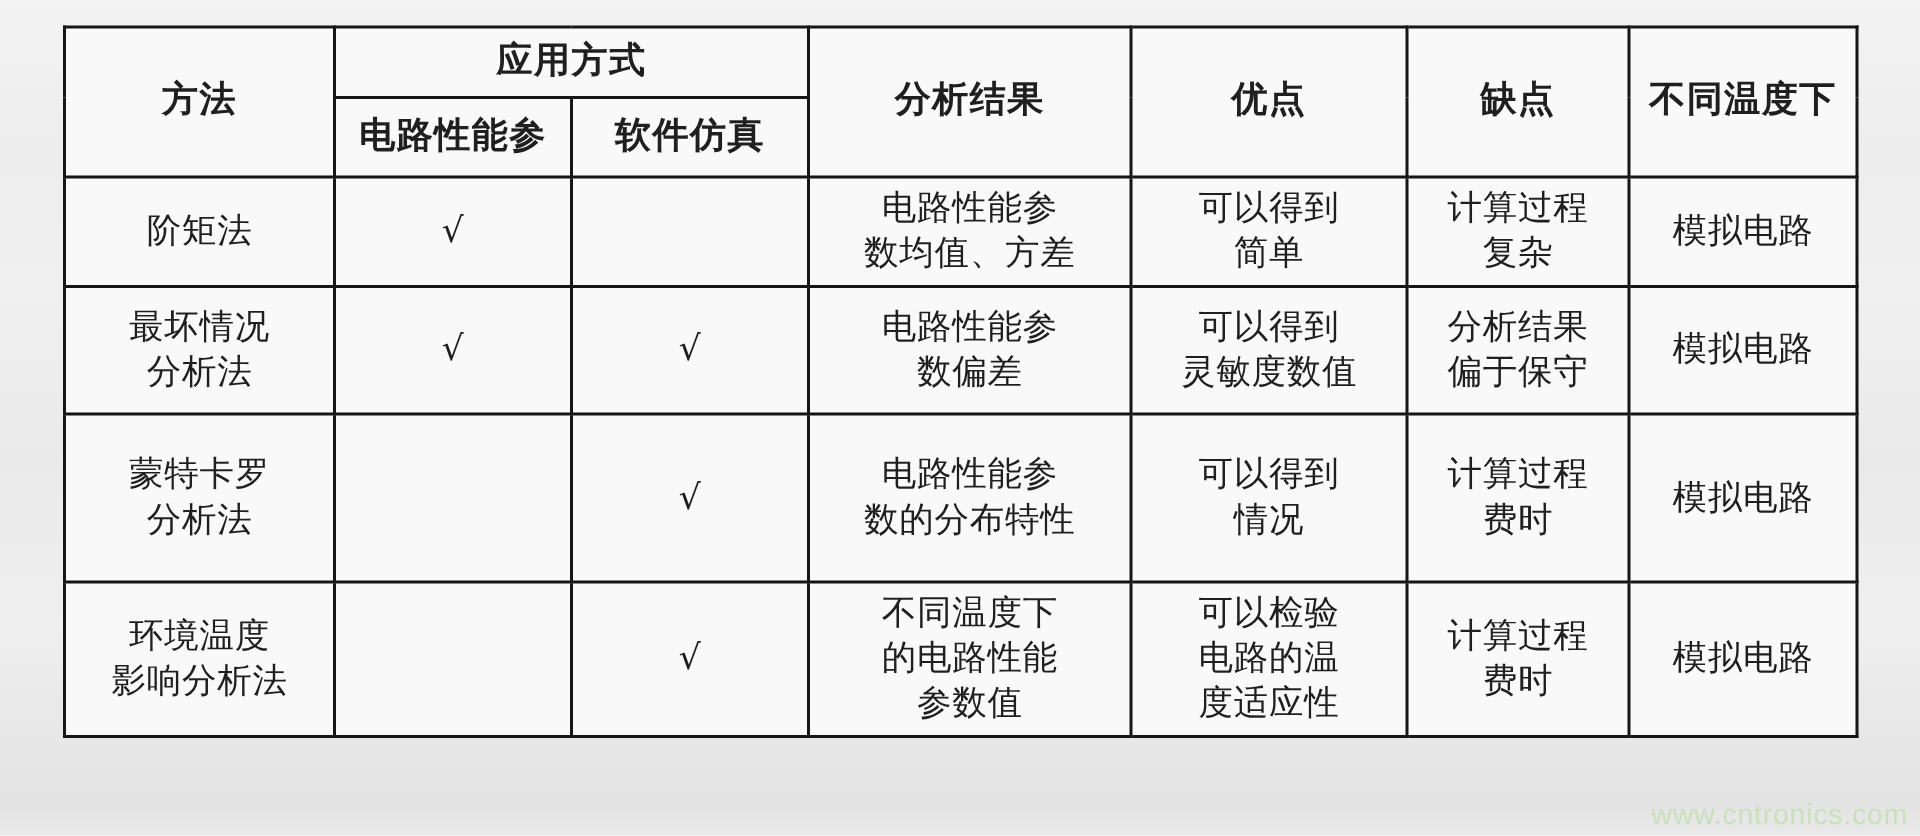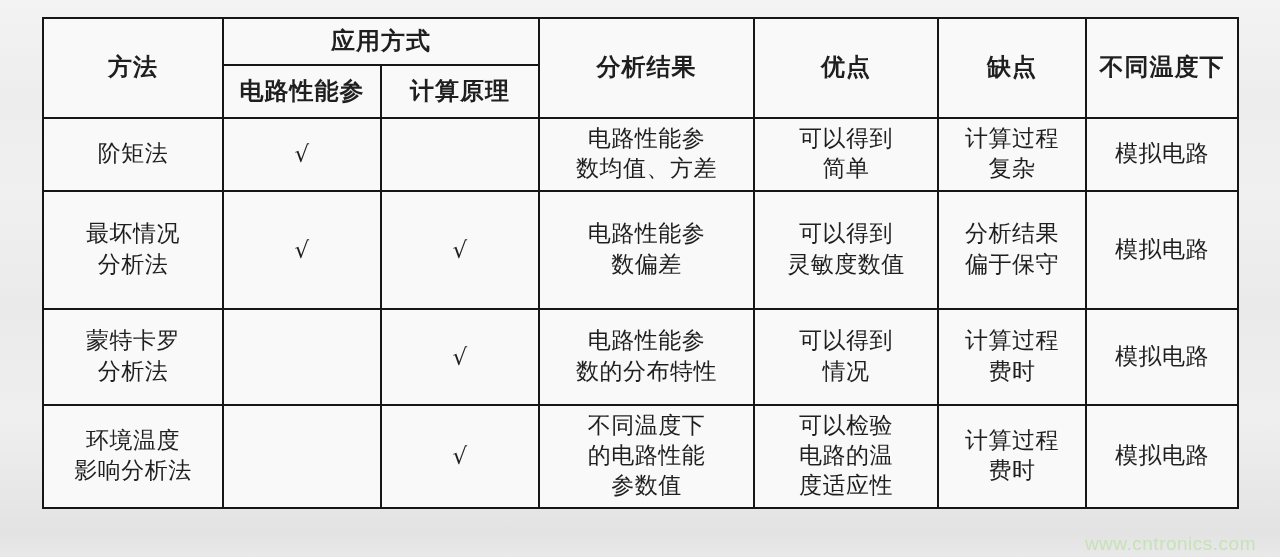"计算原理" th { text: 计算原理 -> 软件仿真 }
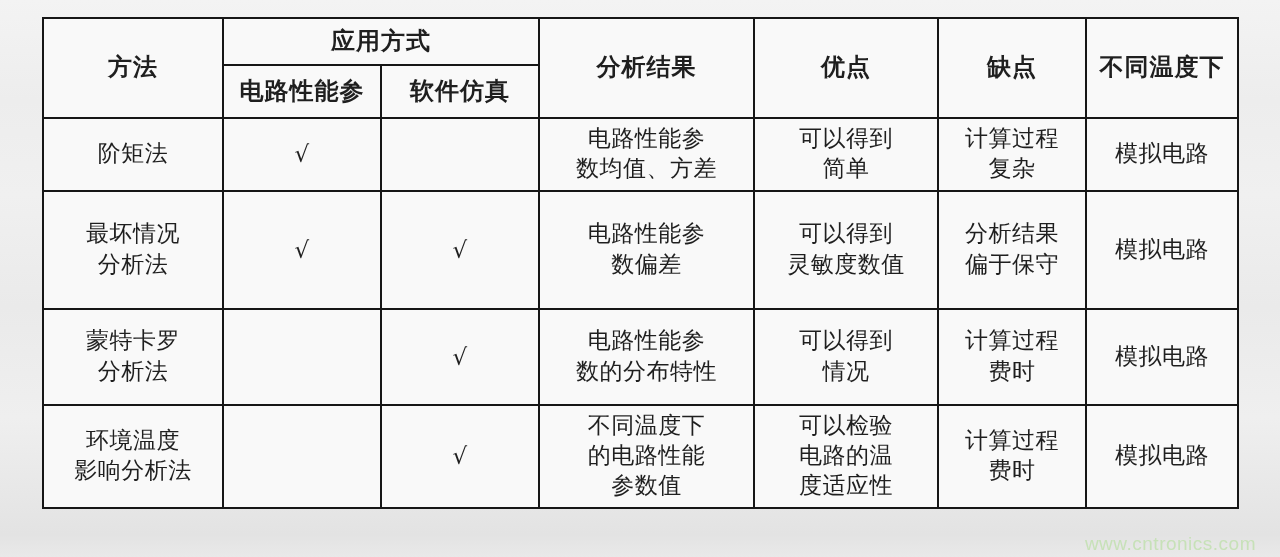"最坏情况" tr.row-2 { height: 118px -> 85px }
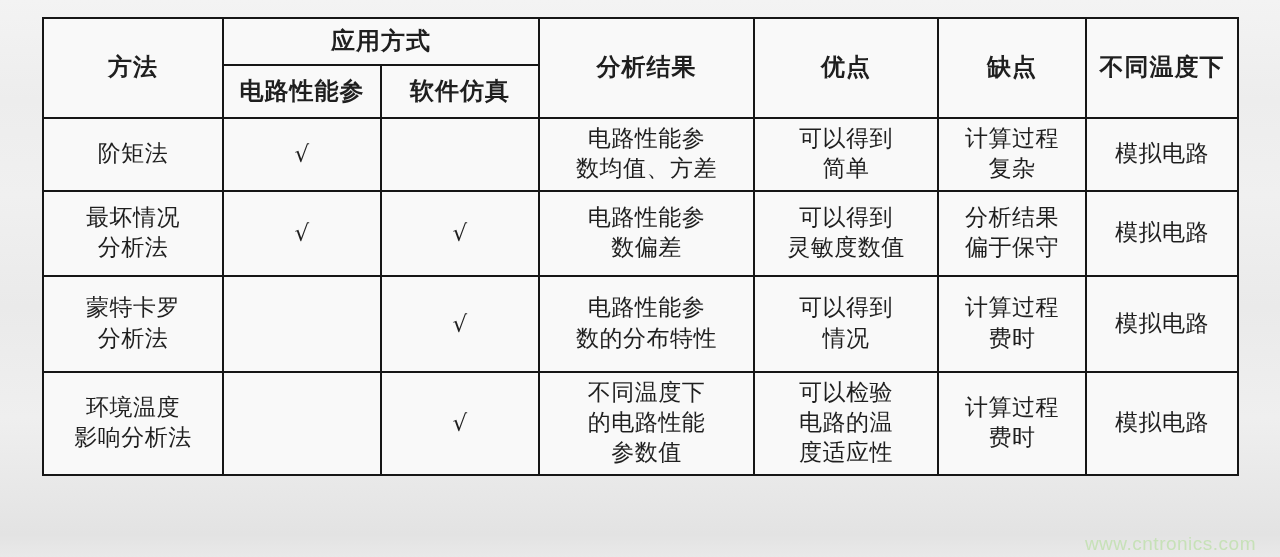"蒙特卡罗" tr.row-3 { height: 96px -> 112px }
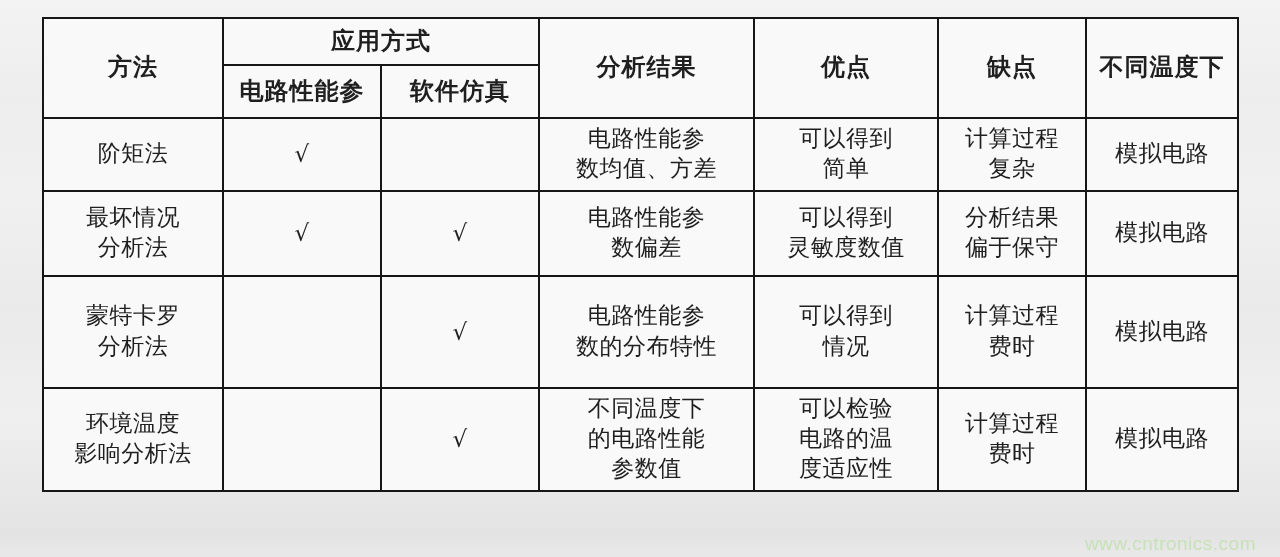"www.cntronics.com" .watermark { right: 24px -> 8px }
